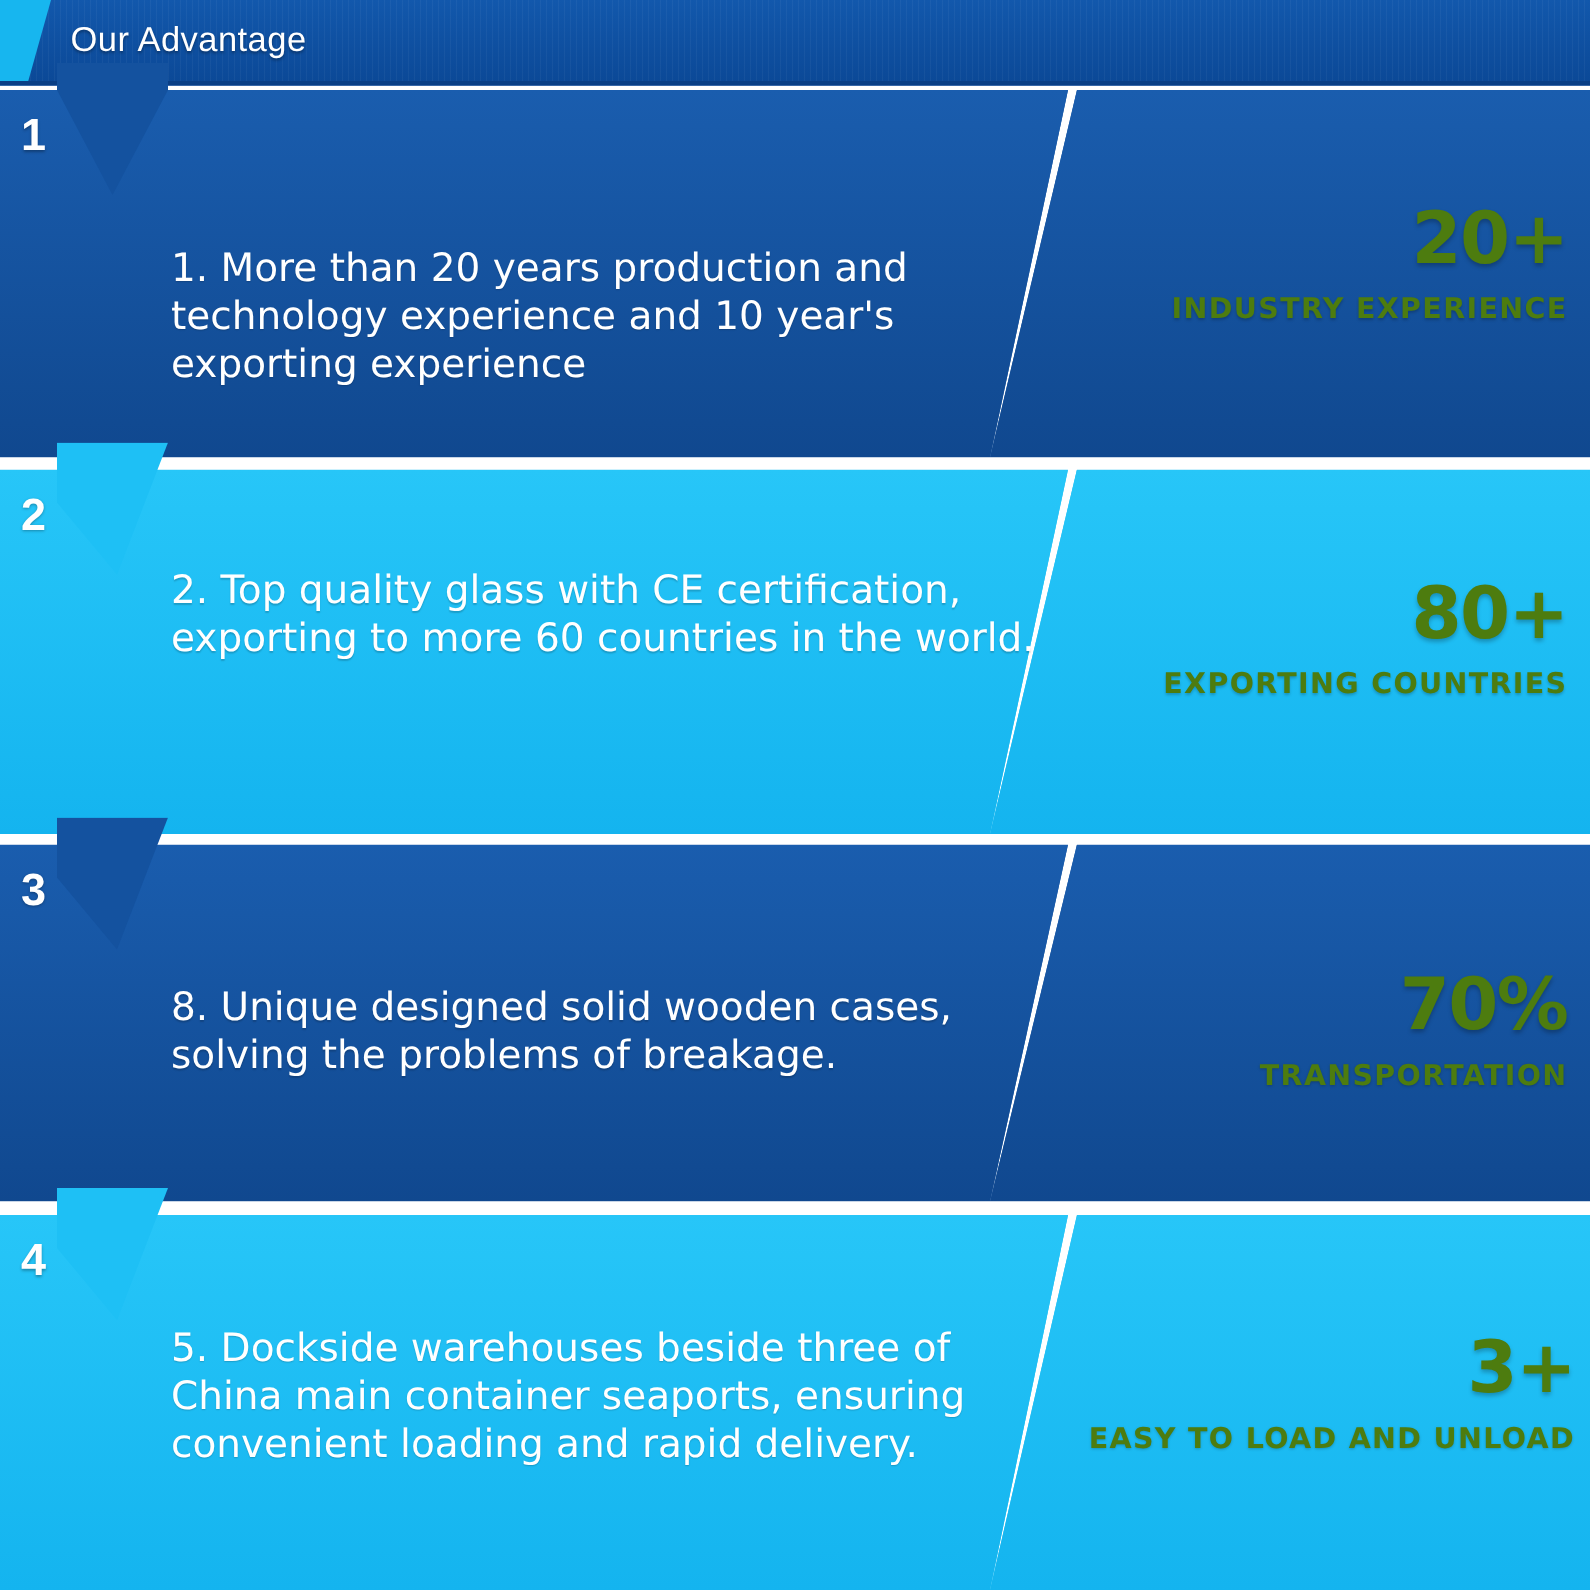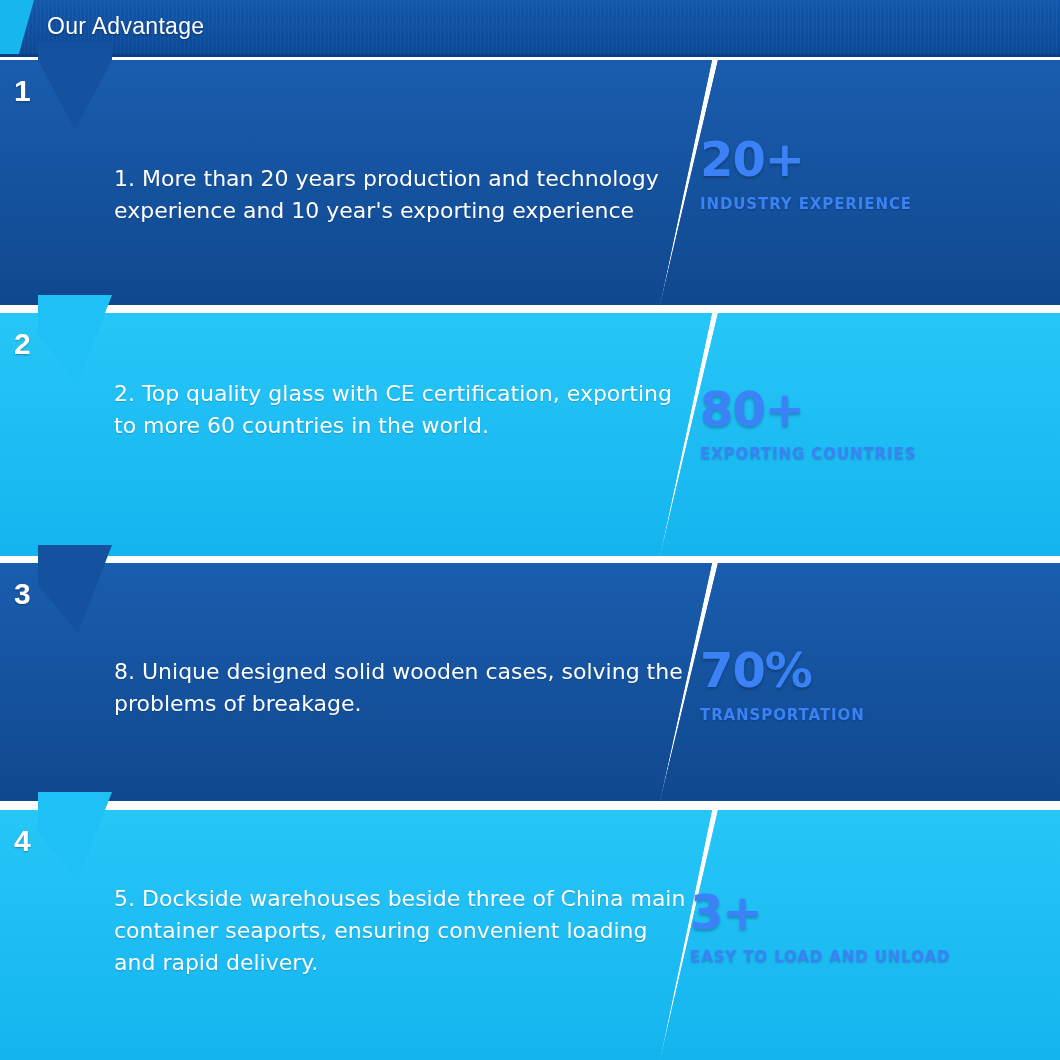"1. More than 20 years" .row-desc { font-size: 22px -> 26px }
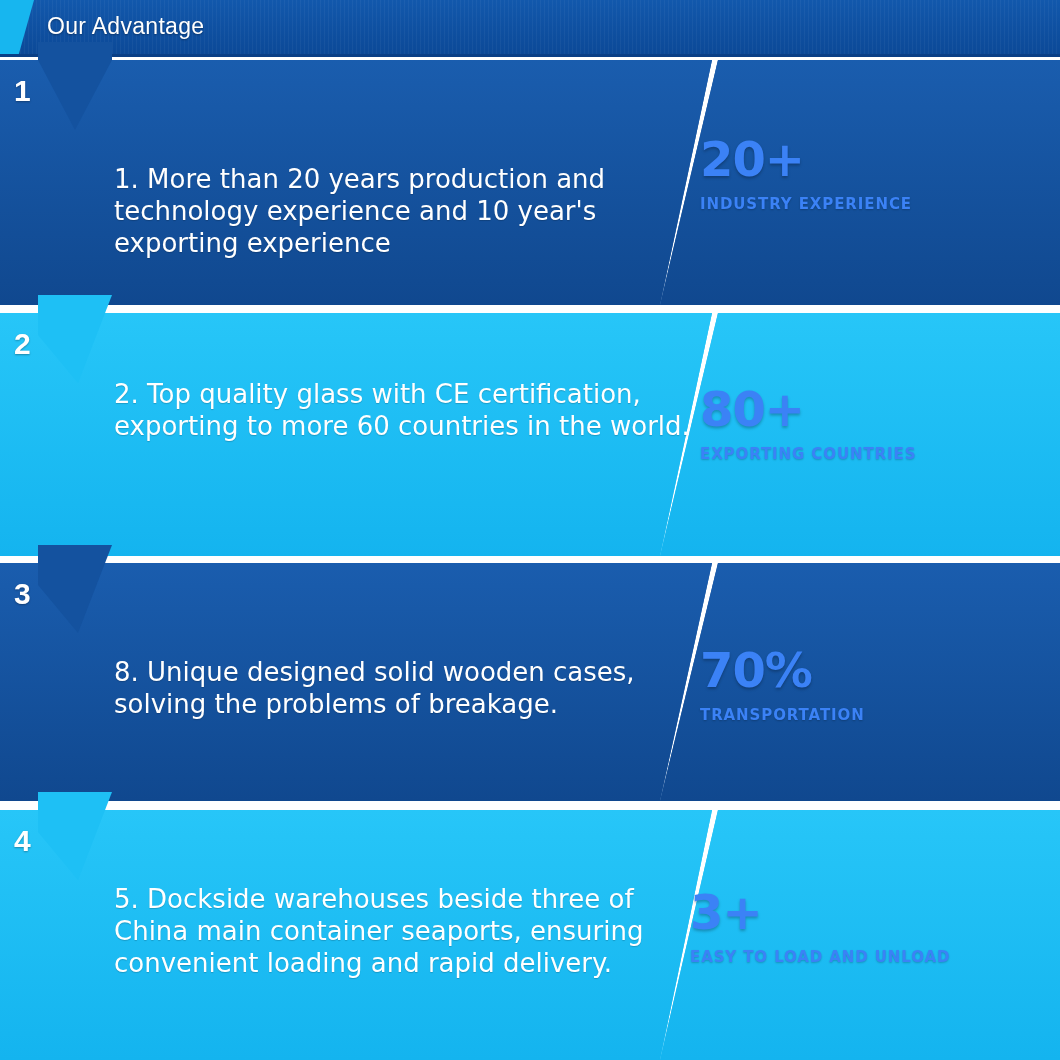"20+" .stat-box { color: #3b82f6 -> #4d7c0f; text-align: left -> right }
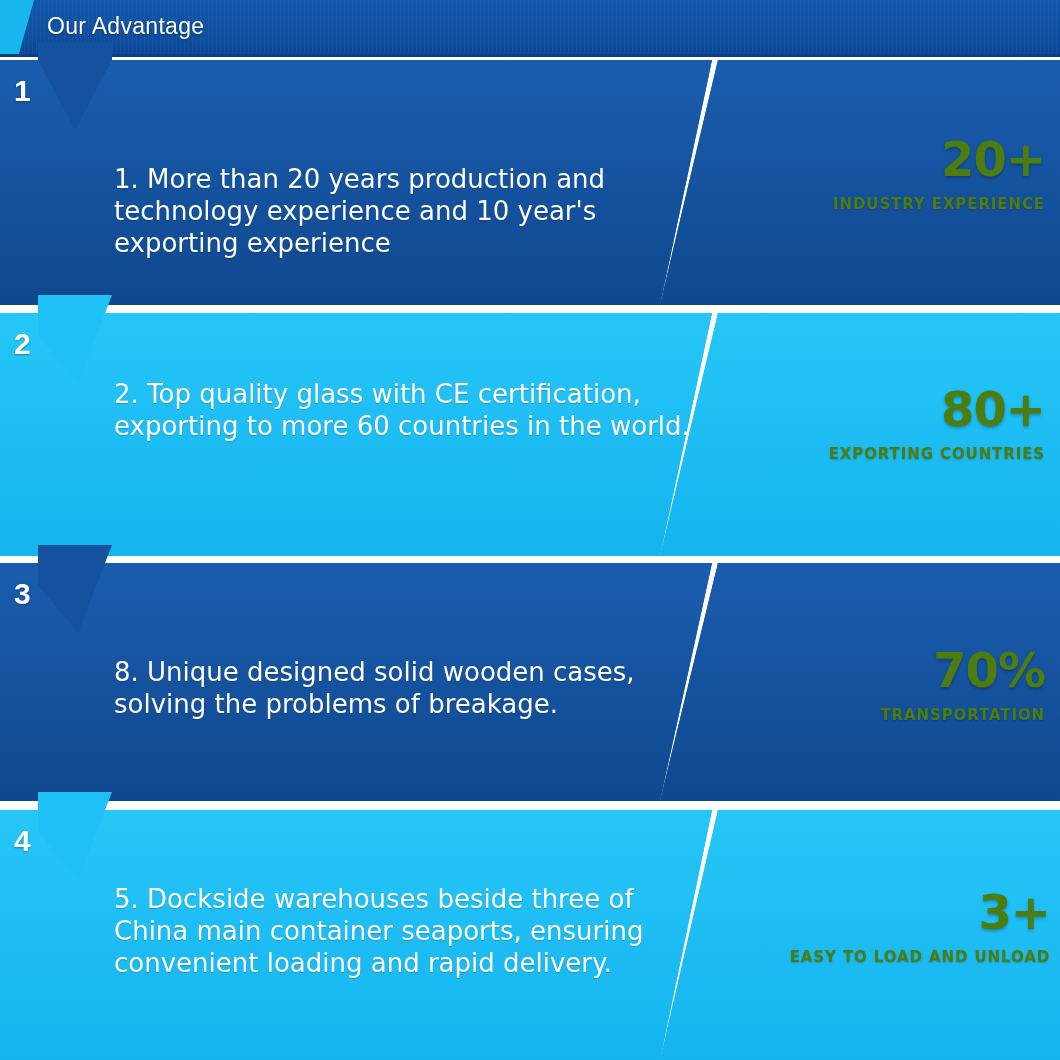"INDUSTRY EXPERIENCE" .stat-label { font-size: 15px -> 19px }
